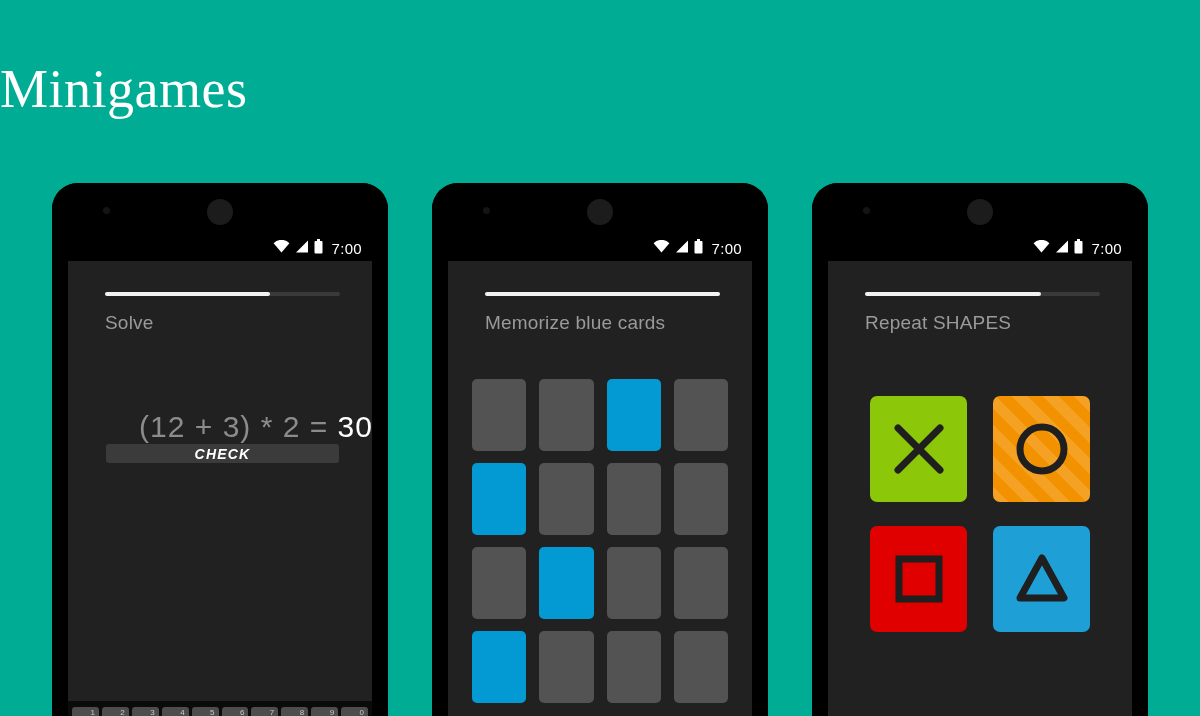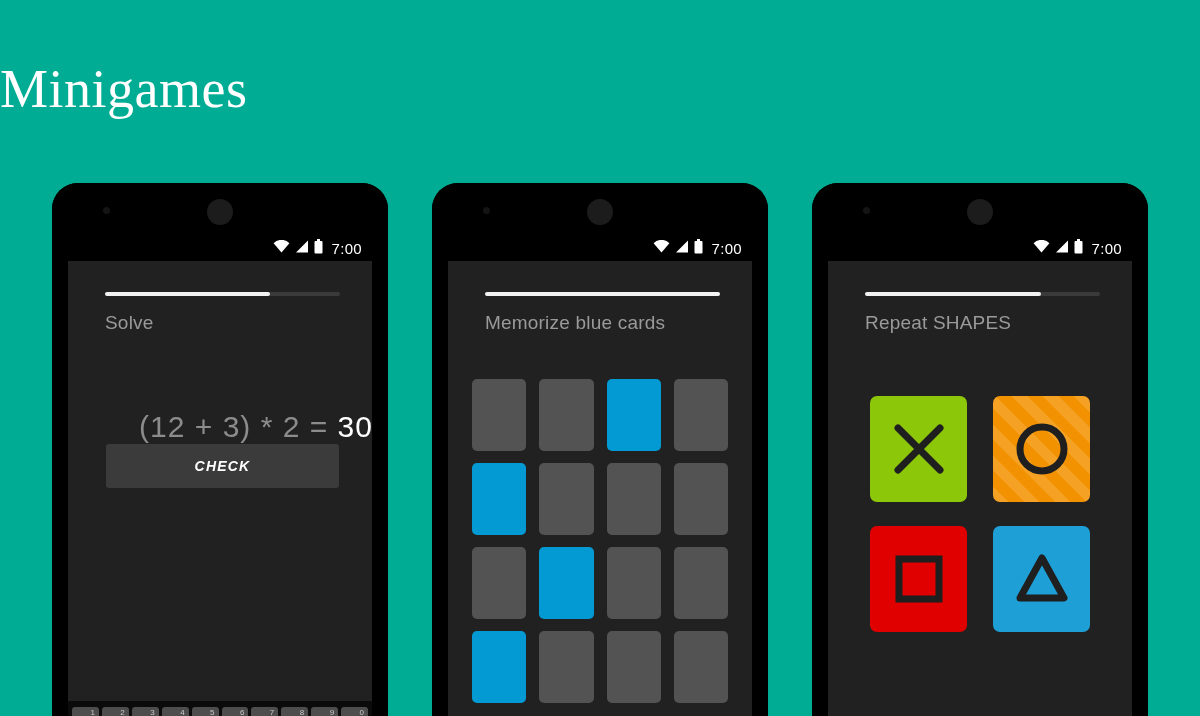"CHECK" .check-btn { height: 44px -> 19px }
